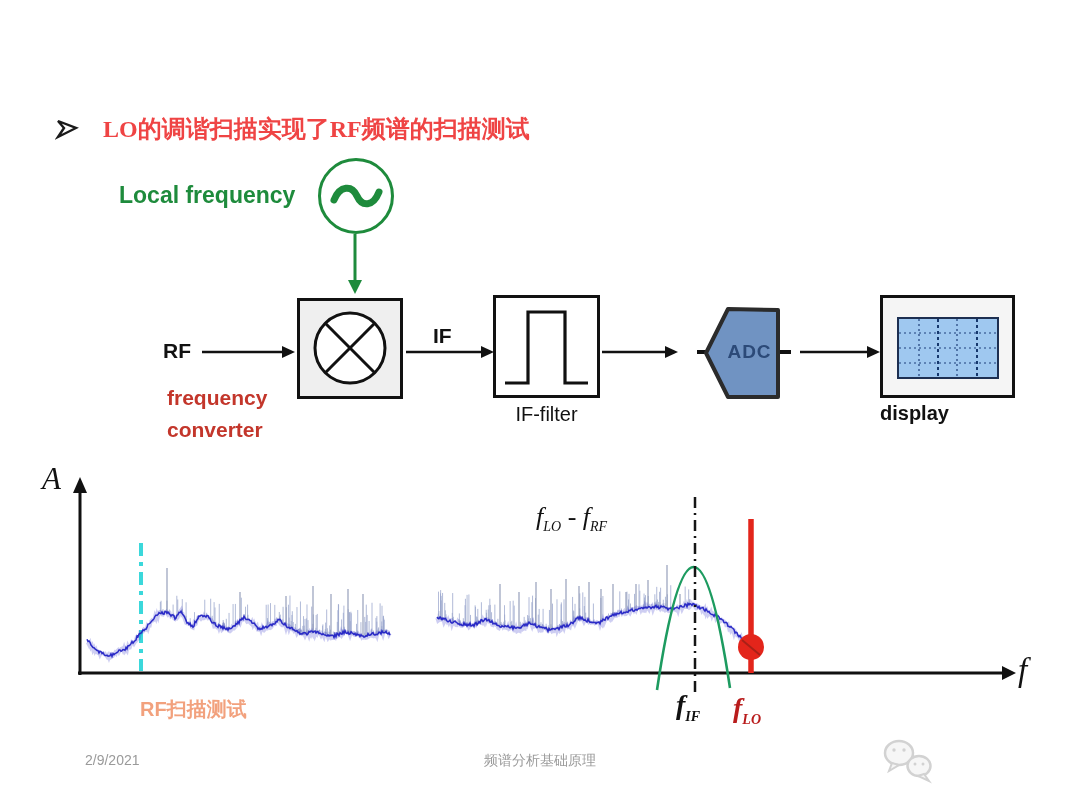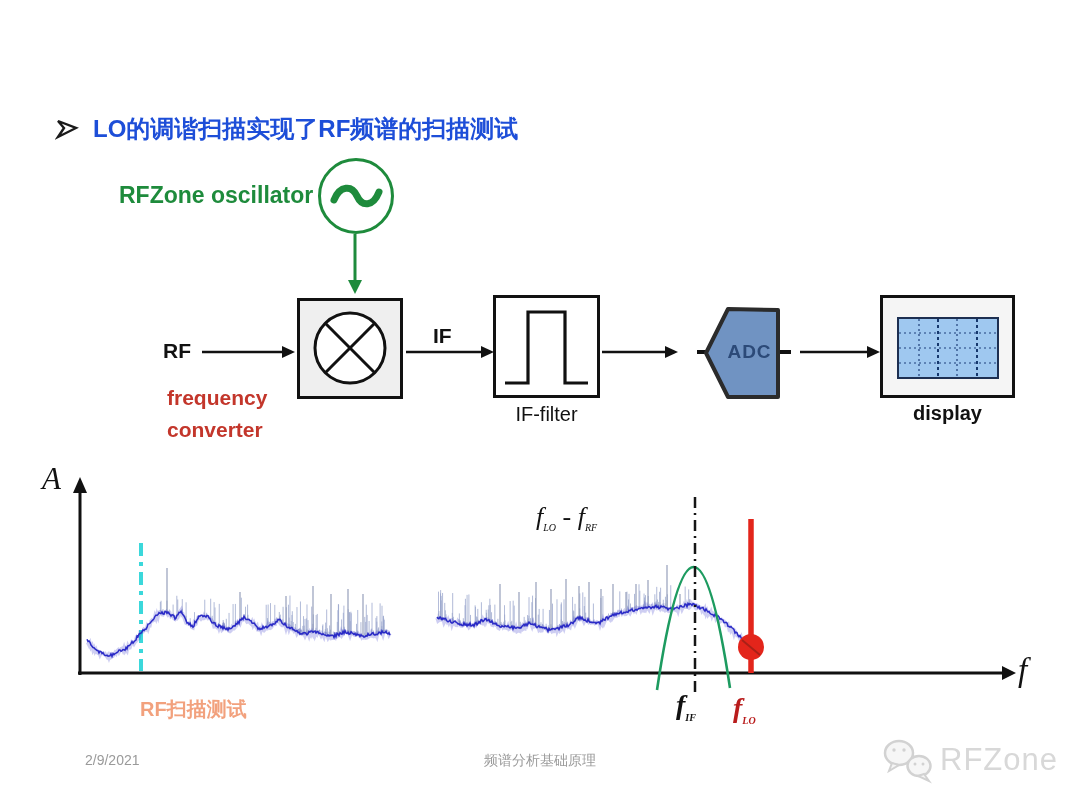"LO的调谐扫描实现了RF频谱的扫描测试" .bullet-text { color: #1d4ed8 -> #ef4444; font-family: none -> Liberation Serif, serif; margin-left: 14px -> 24px }
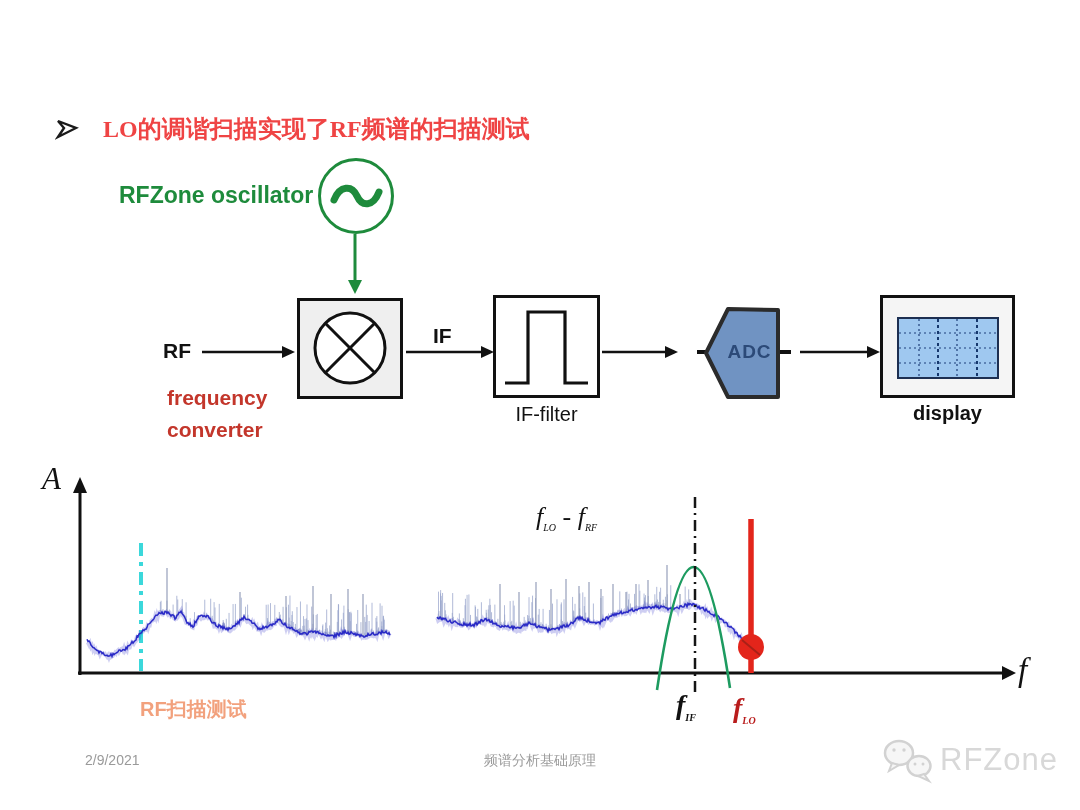"RFZone oscillator" div.abs { text: RFZone oscillator -> Local frequency }
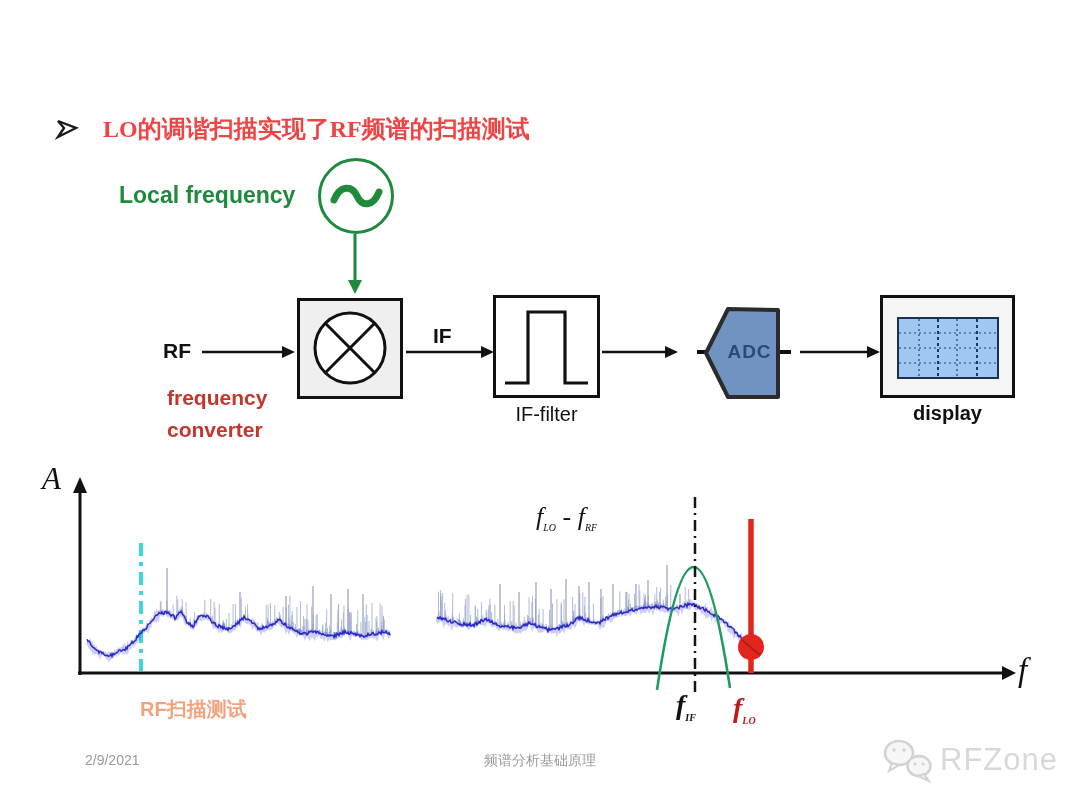"display" .display-label { text-align: center -> left }
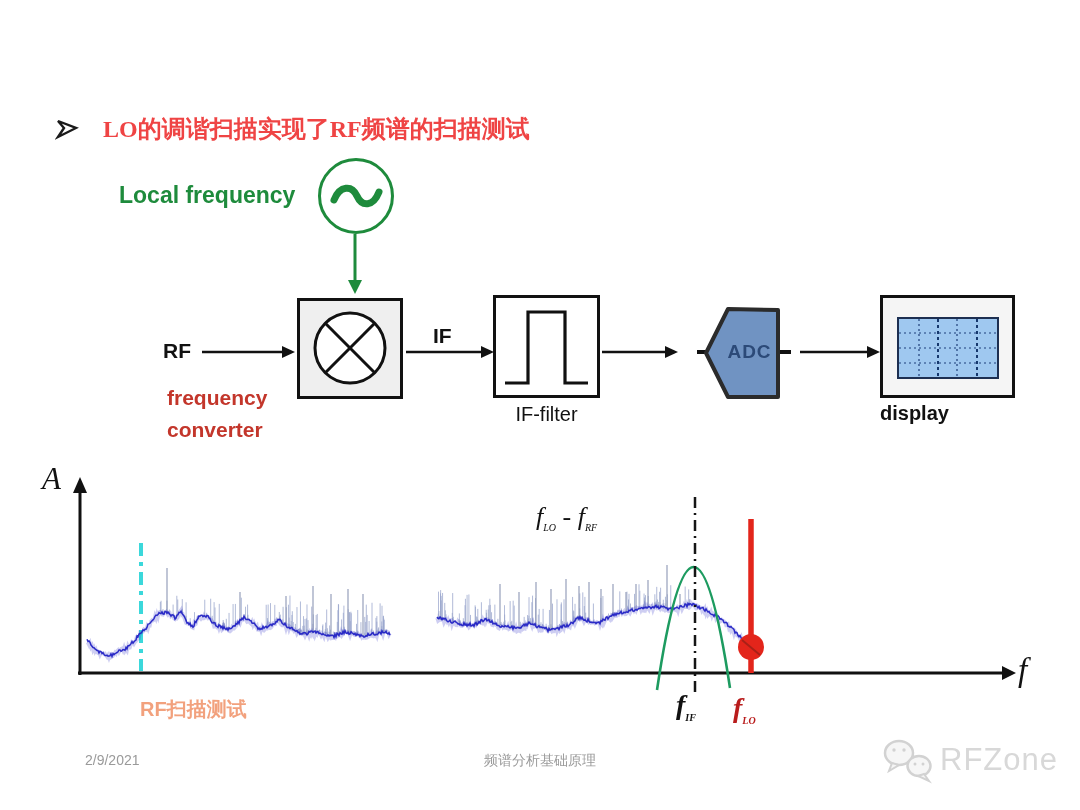"LO" .diff-label sub,.ftick sub { font-size: 10px -> 14px }
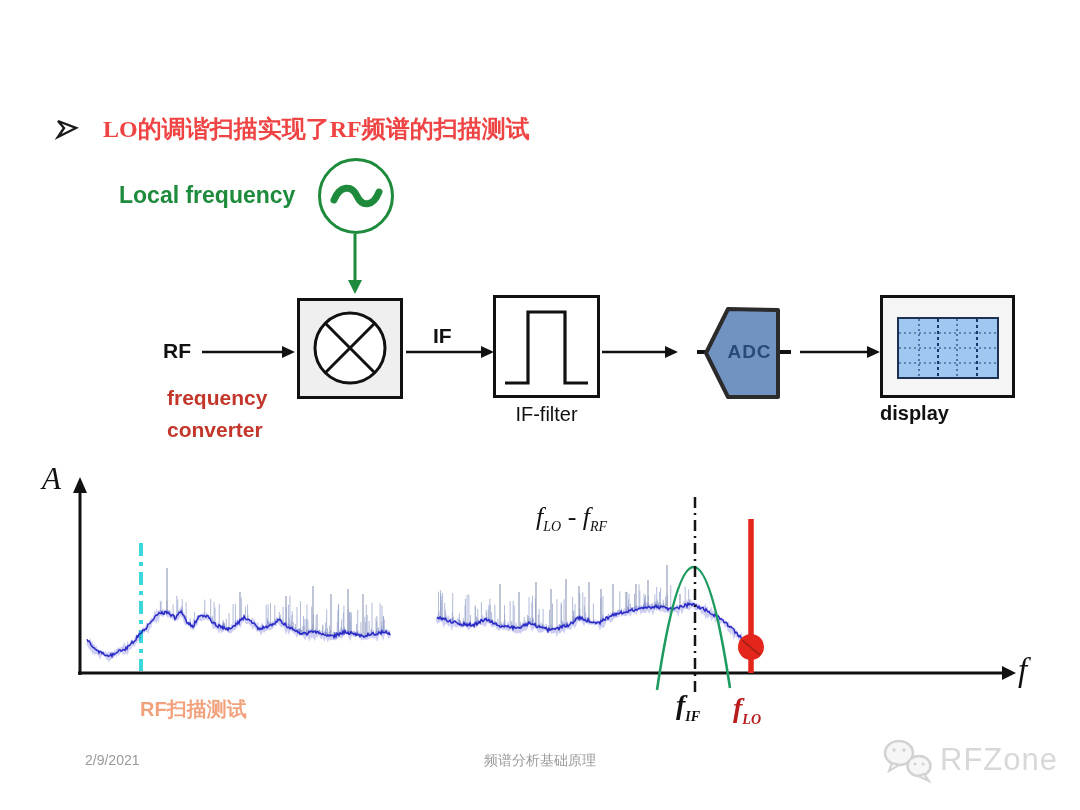"RFZone" span.watermark-text { html: <span>RFZone</span> -> none }
